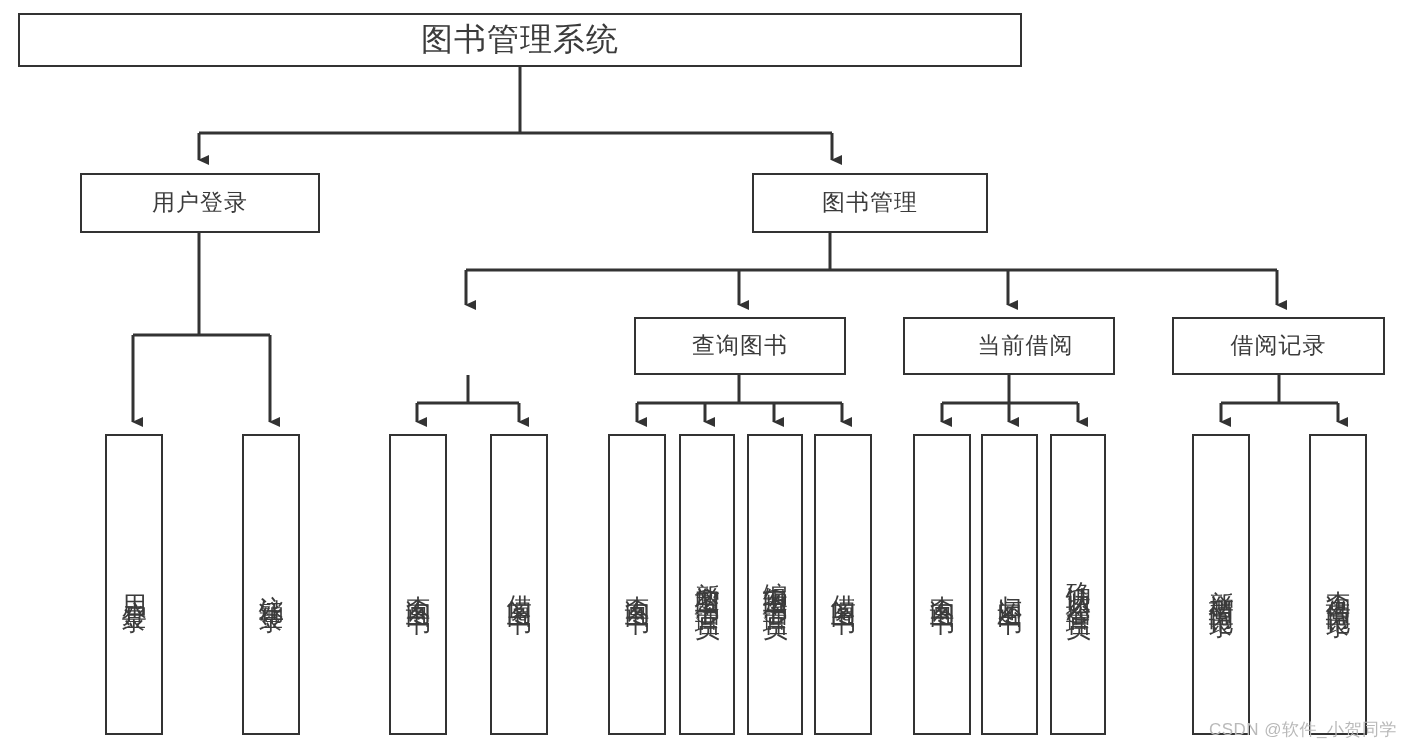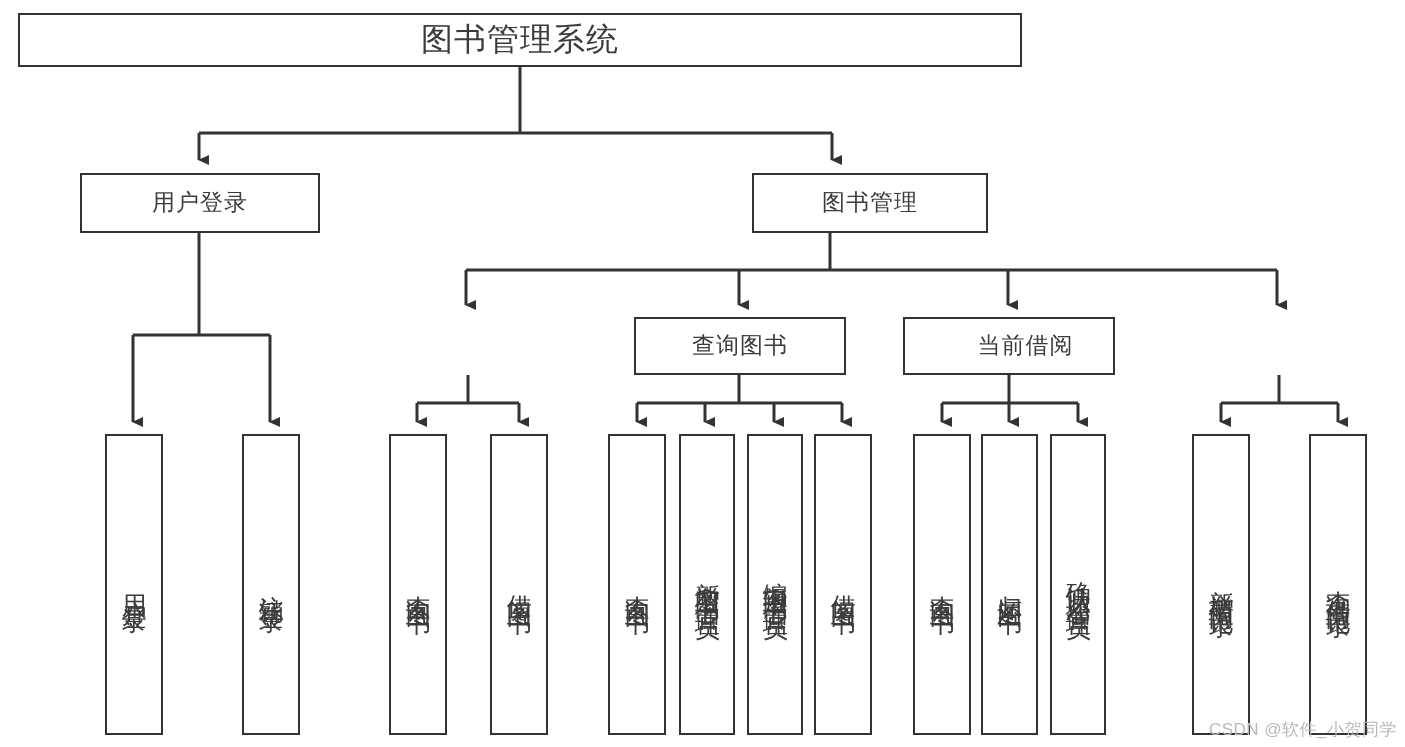"借阅记录" div.node { html: none -> <div> <span>借阅记录</span> </div> }
